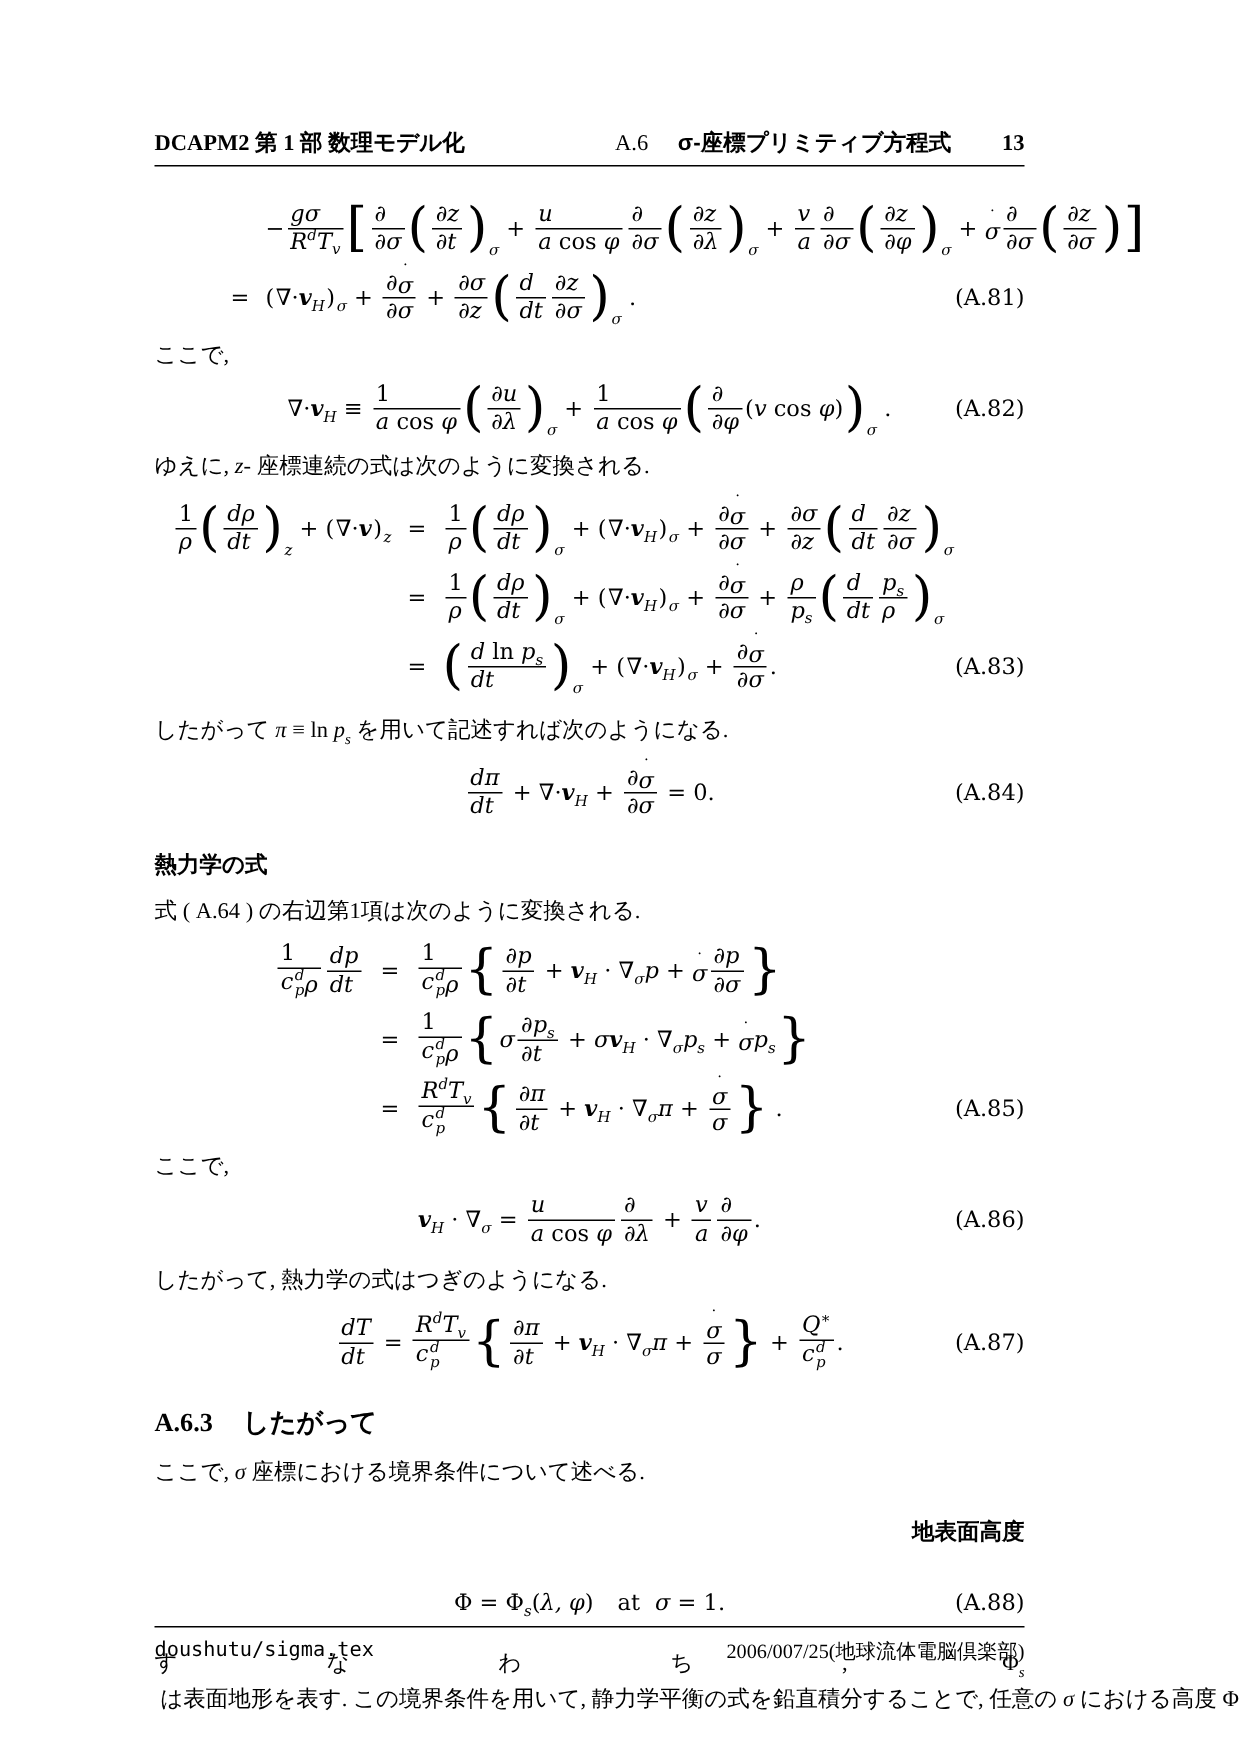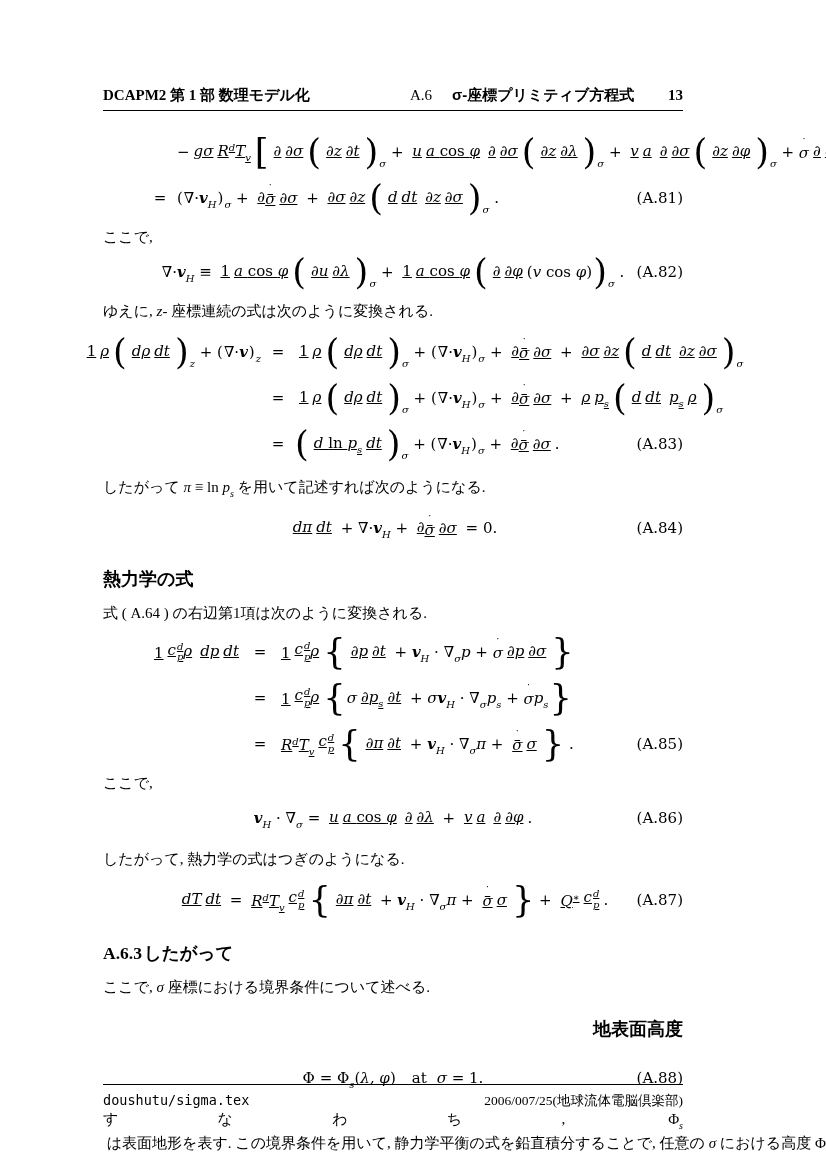"gσ" .mfrac { align-items: flex-end -> flex-start; flex-direction: none -> column; text-decoration: underline -> none }
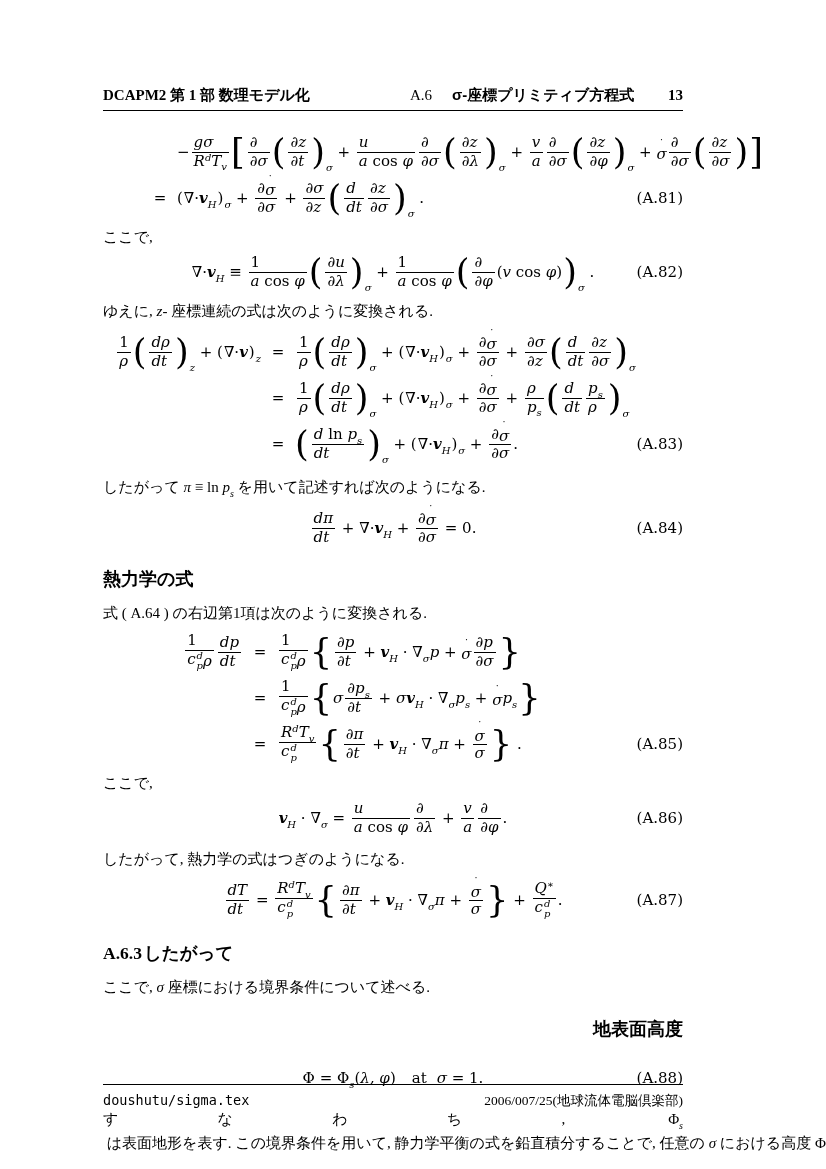"熱力学の式" .subhead { font-size: 18px -> 15px }
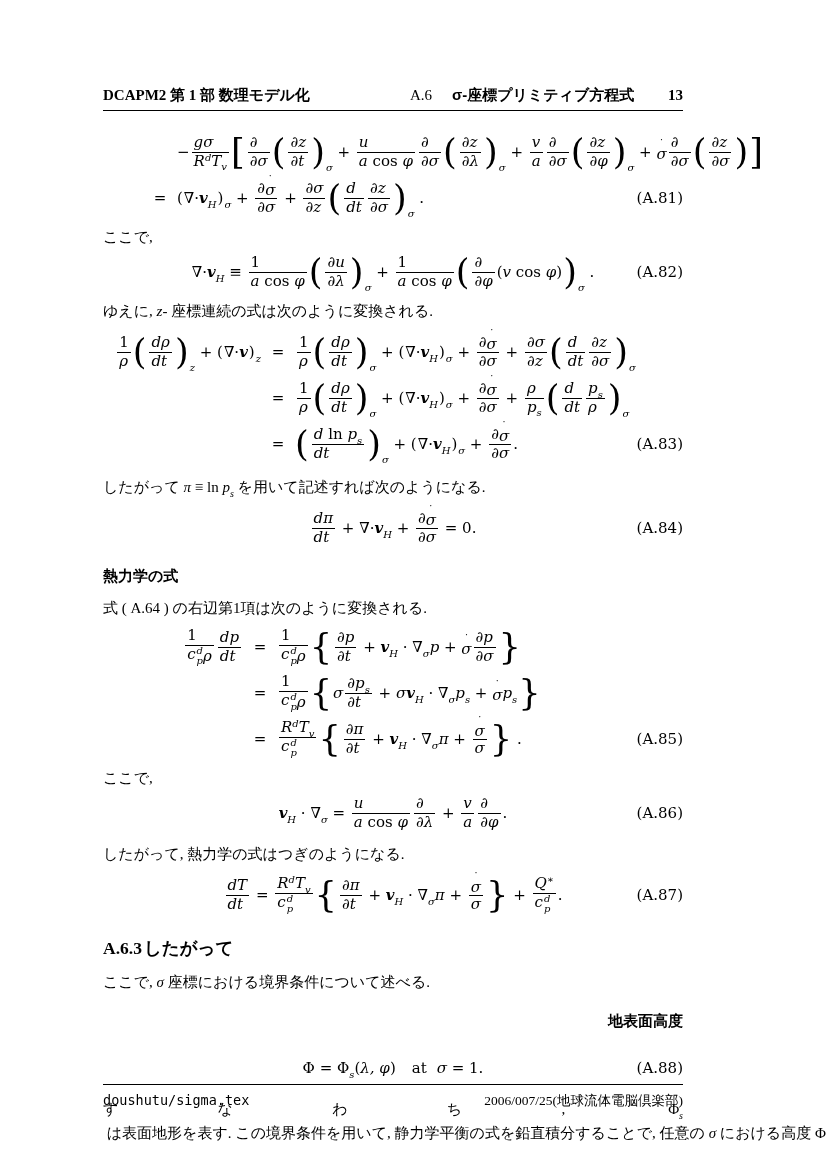"A.6.3" .secthead { gap: 2px -> 20px }
